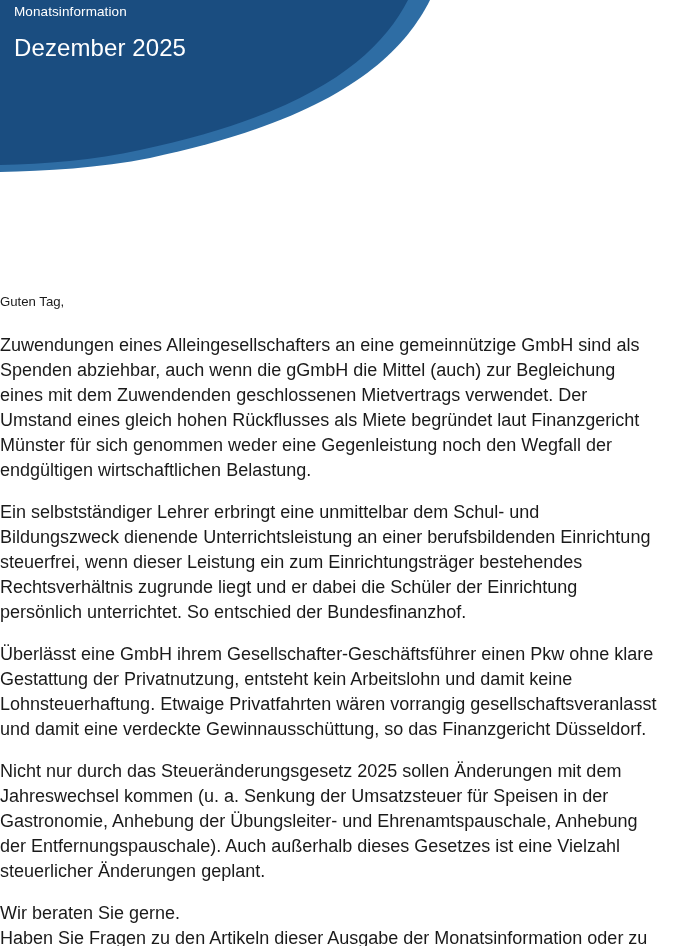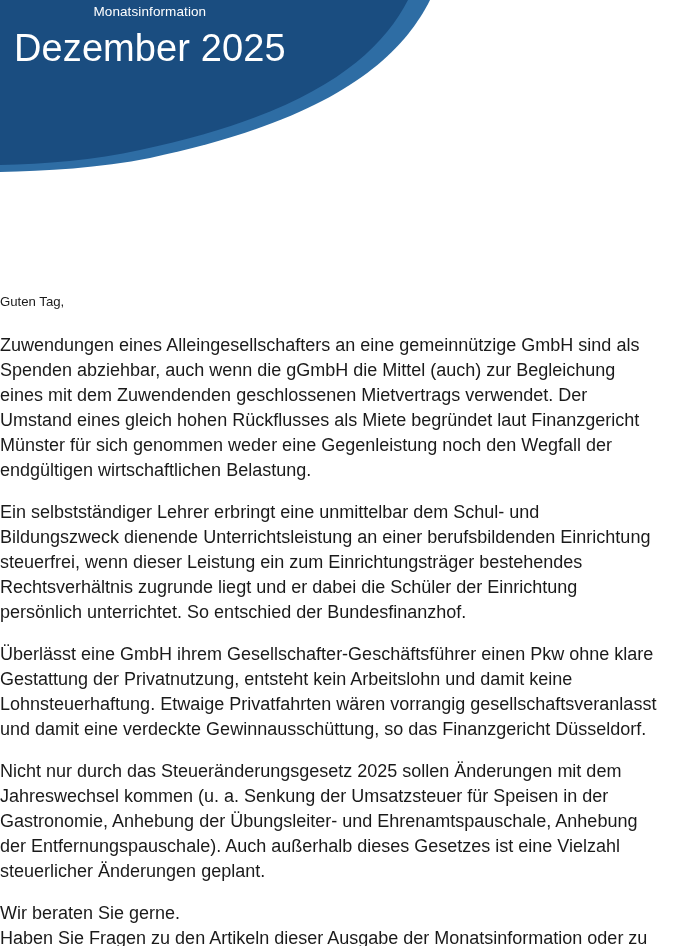"Monatsinformation" .header { text-align: center -> none }
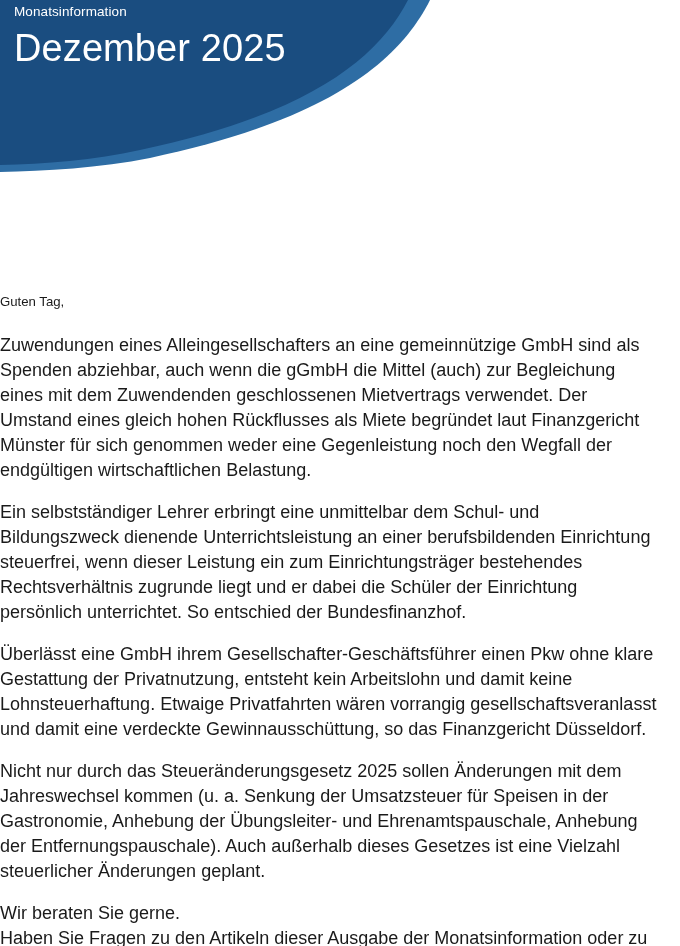"Dezember 2025" .header-title { font-size: 38px -> 24px }
